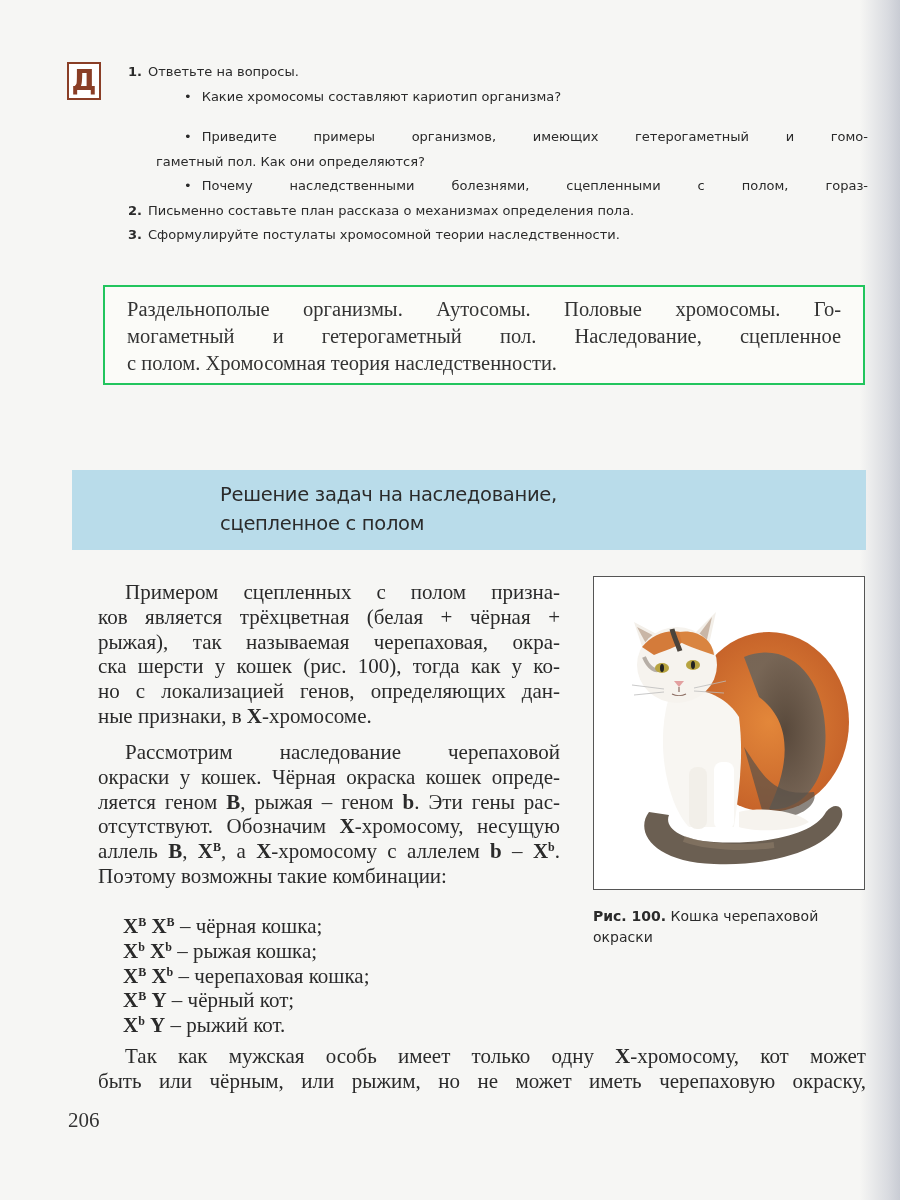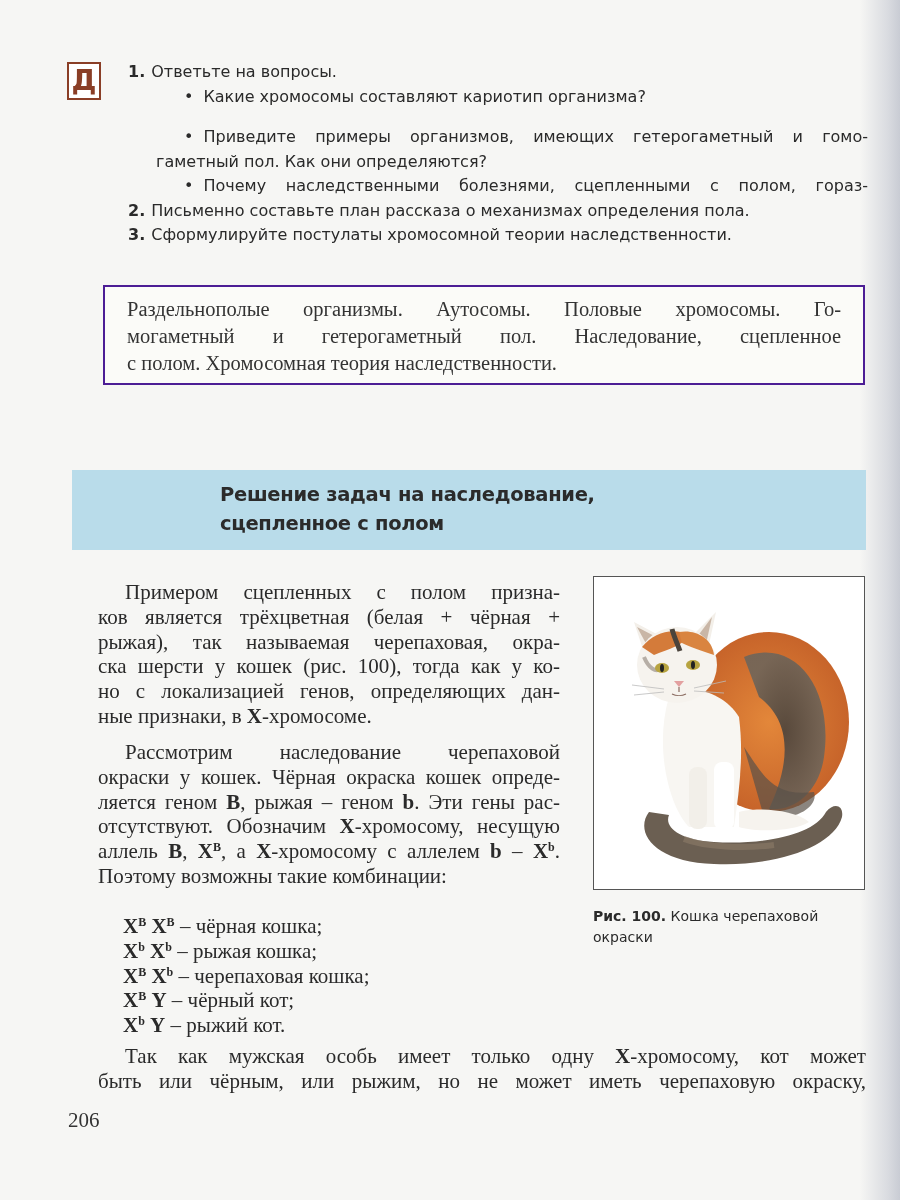"1. Ответьте на вопросы." .questions { font-size: 16px -> 13px }
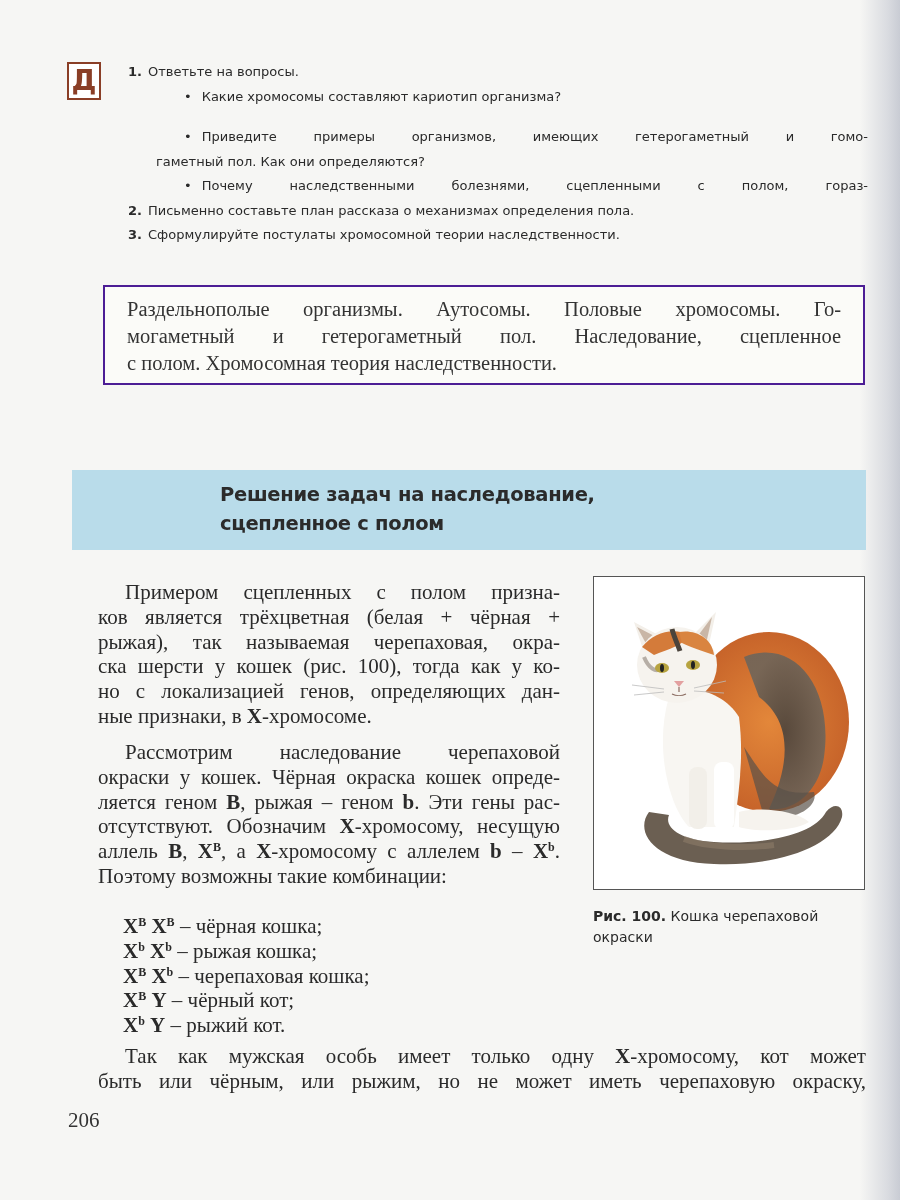"Раздельнополые организмы. Аутосомы." .keywords { border: 2px solid #4c1d95 -> 2px solid #22c55e }
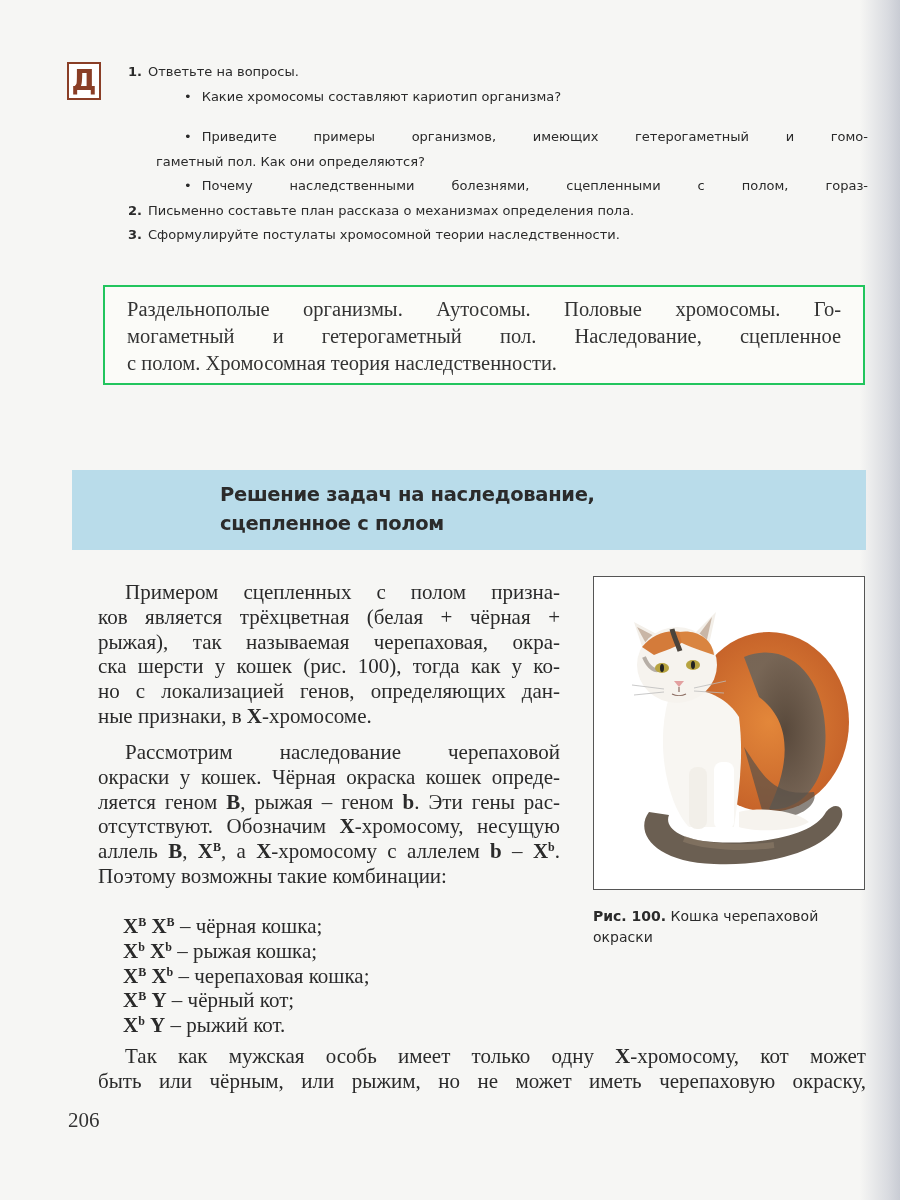"Решение задач на наследование," .banner-title { font-weight: bold -> normal }
